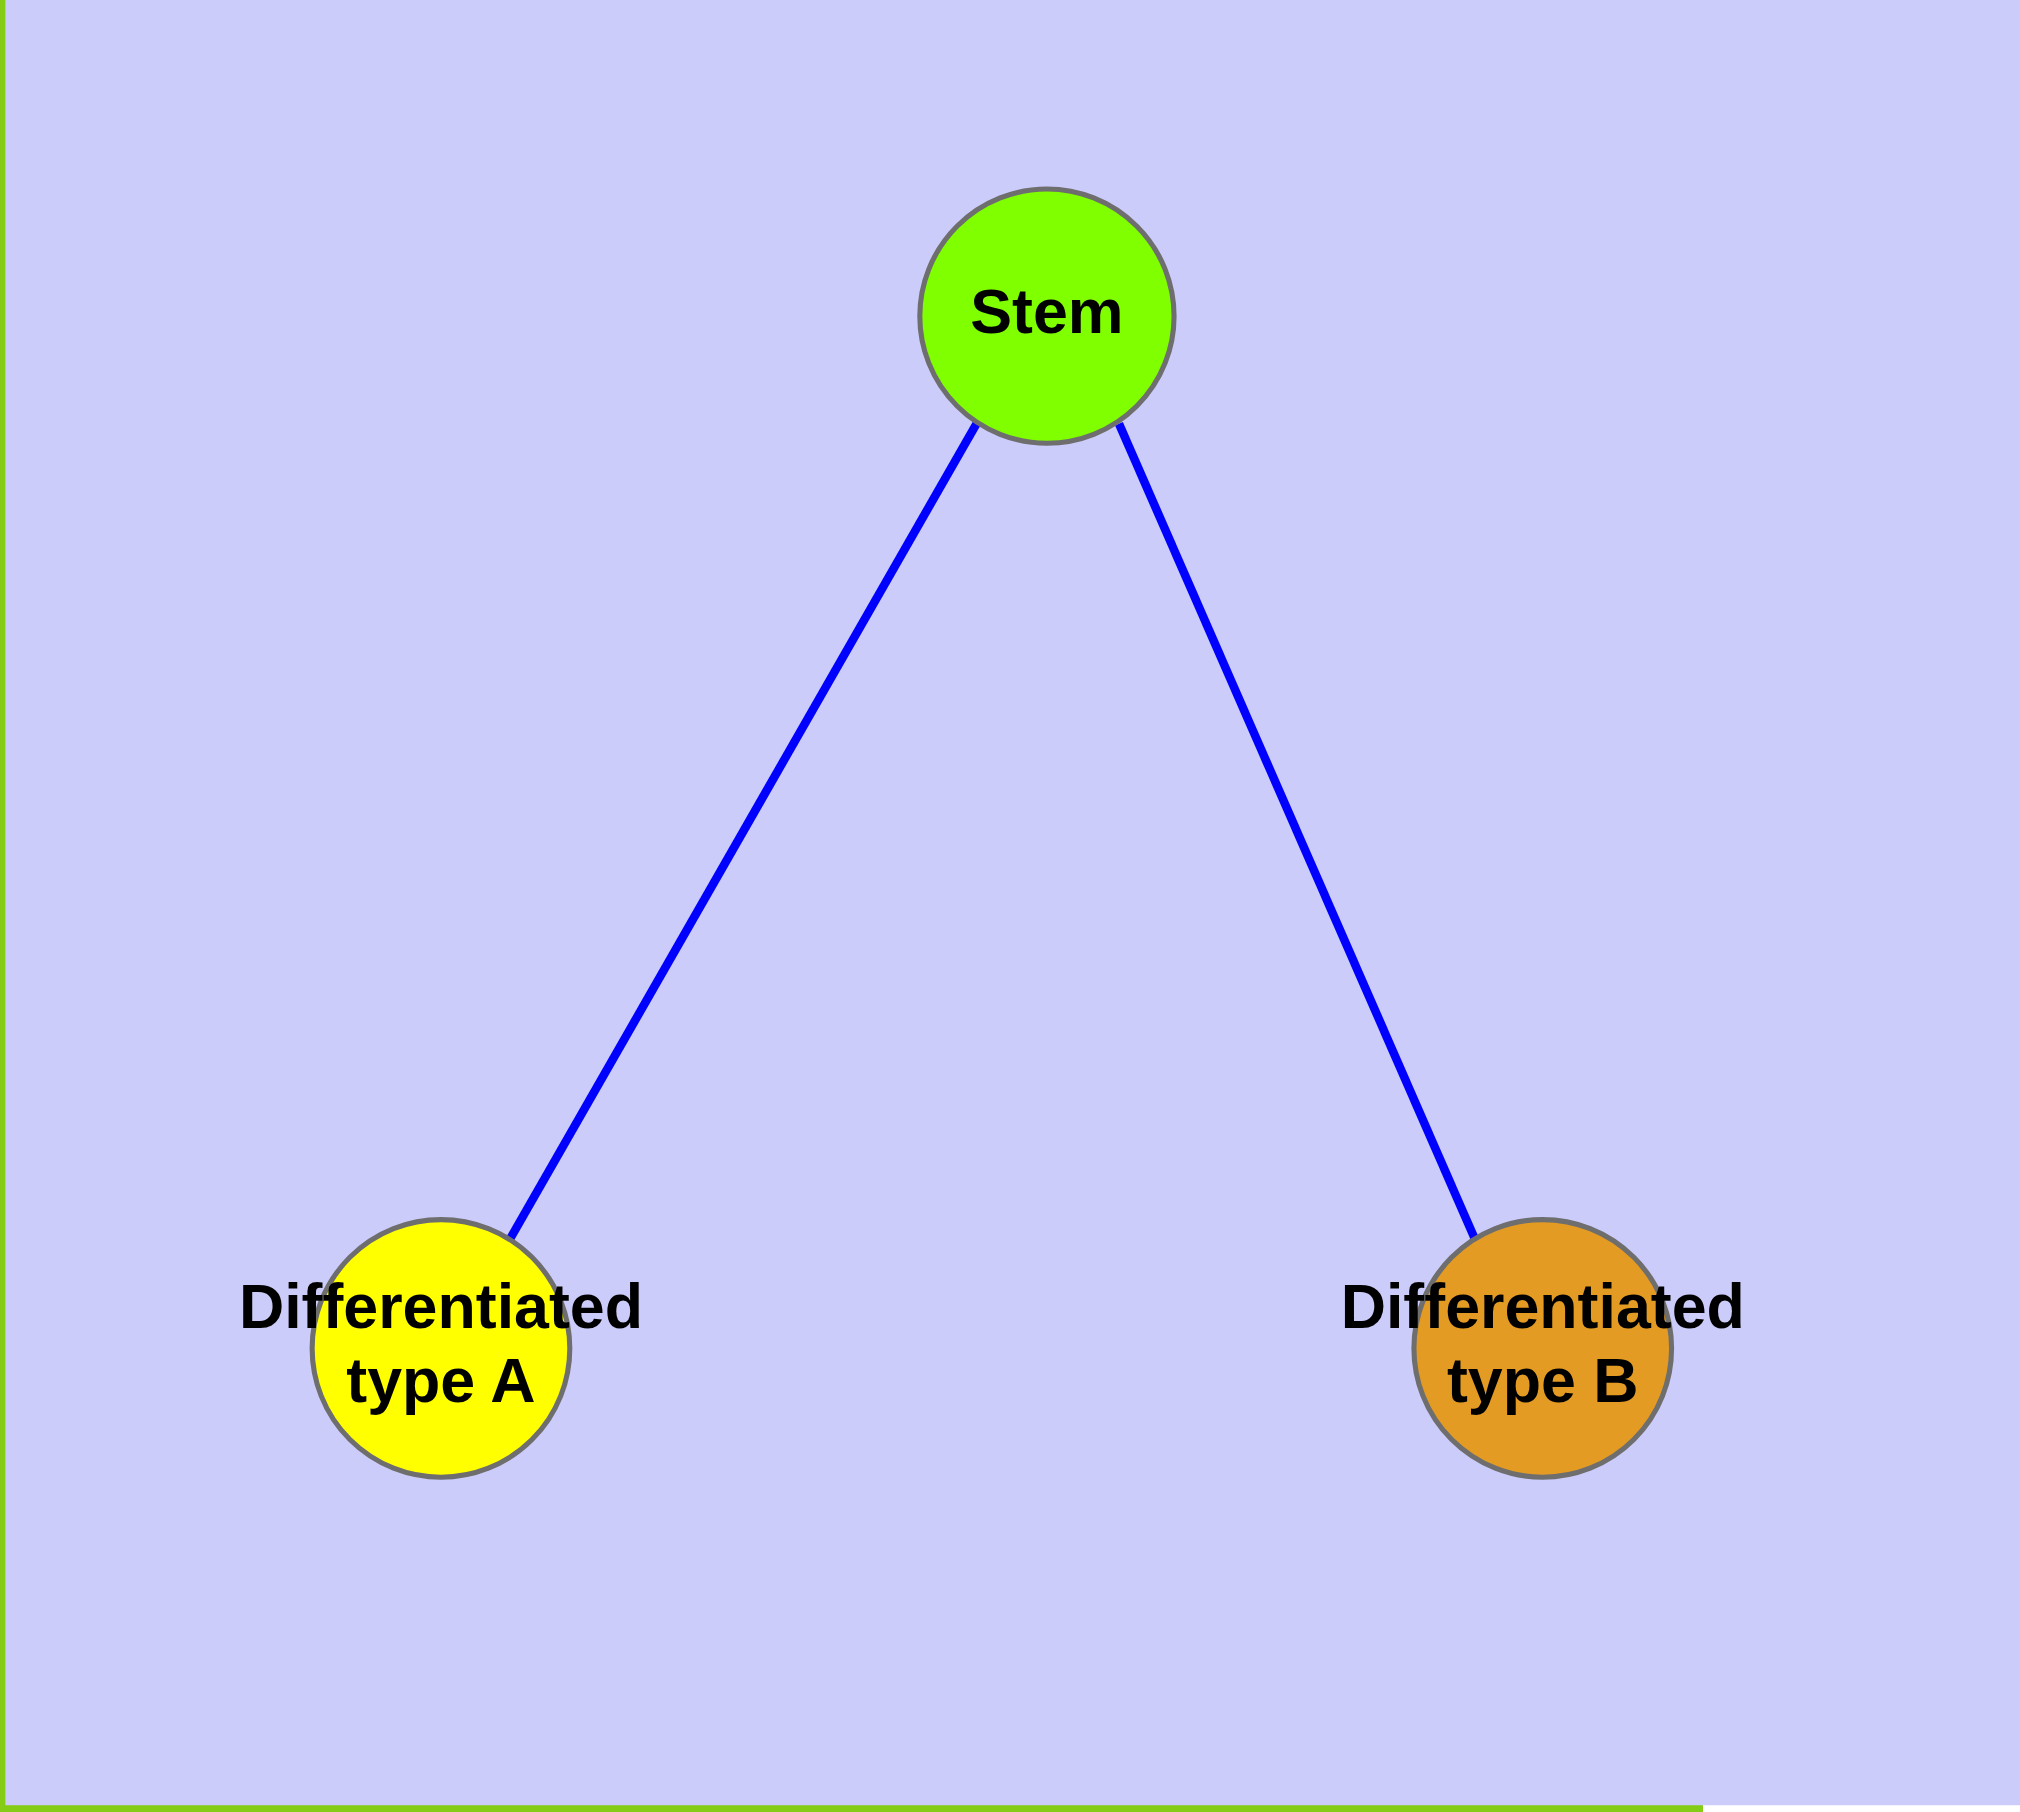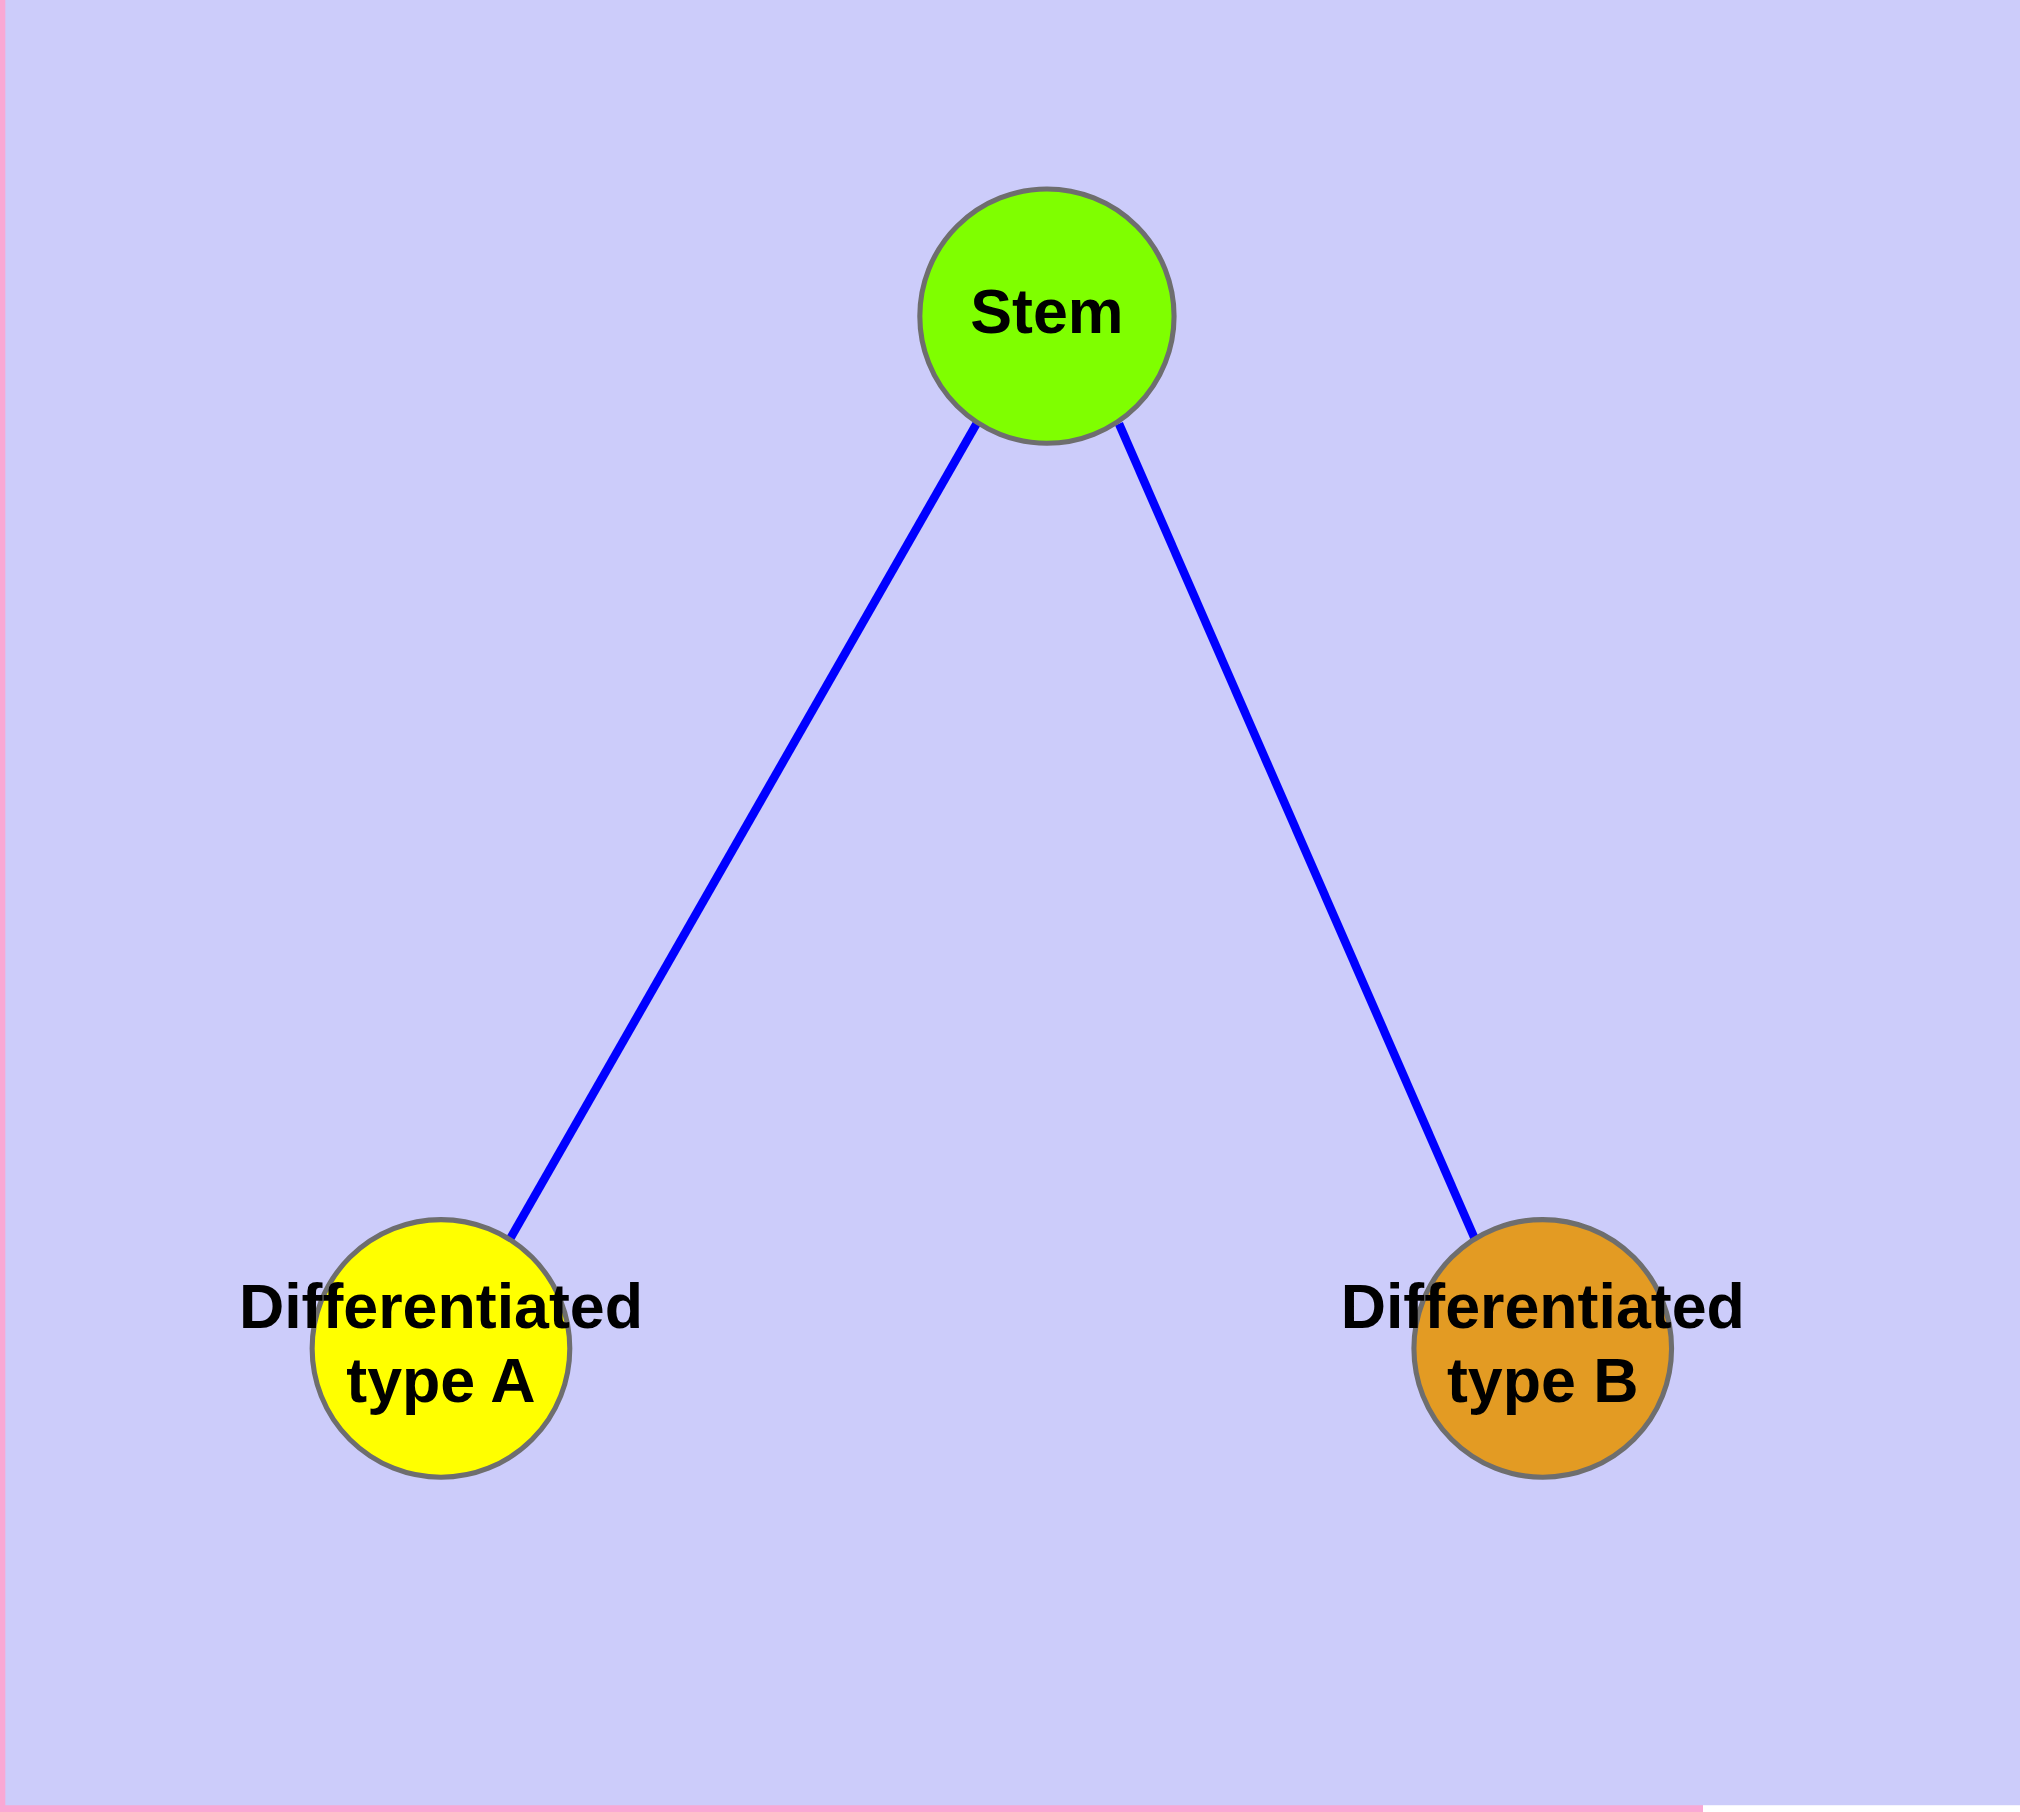"Stem" div { background: #f9a8d4 -> #84cc16 }
